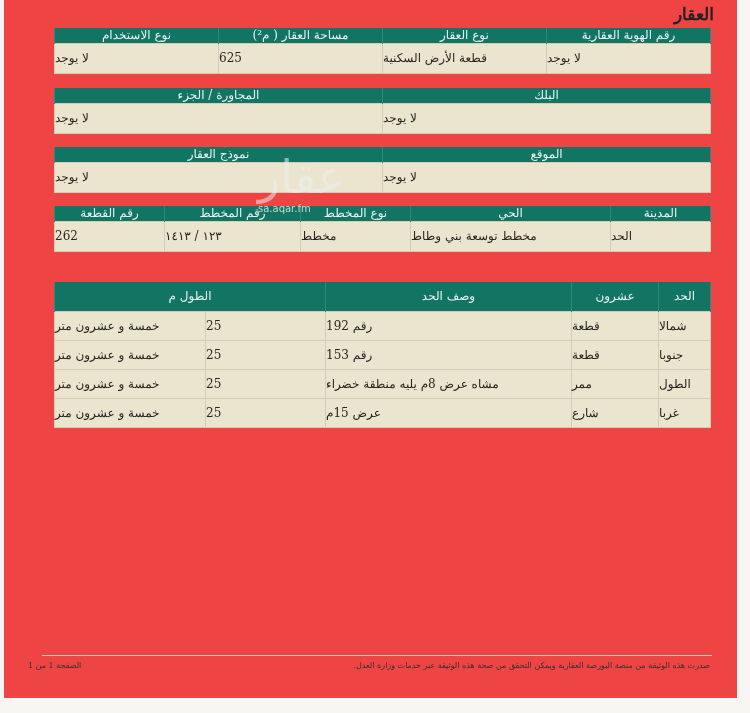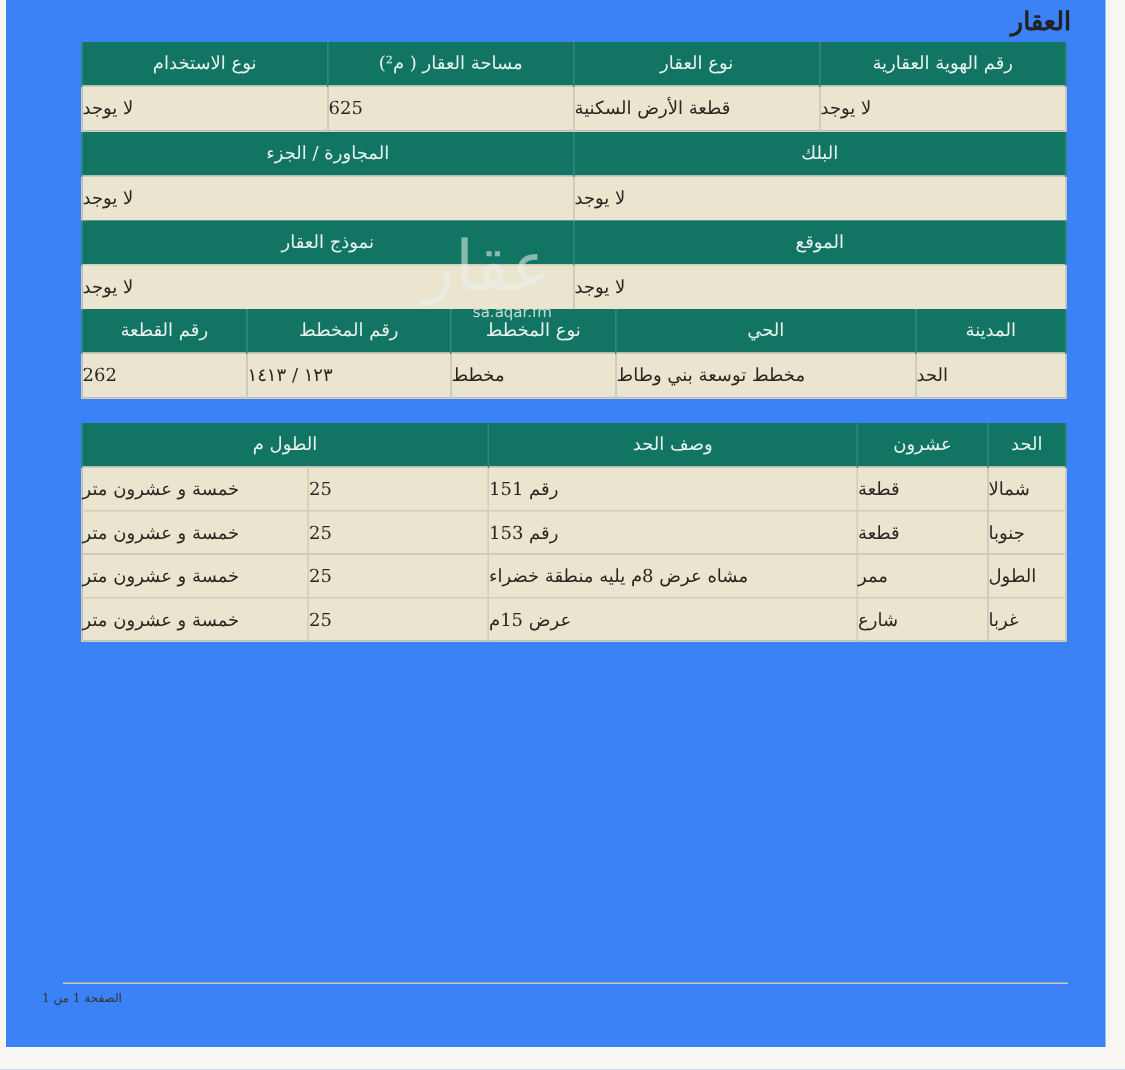"العقار" .page { background: #3b82f6 -> #ef4444 }
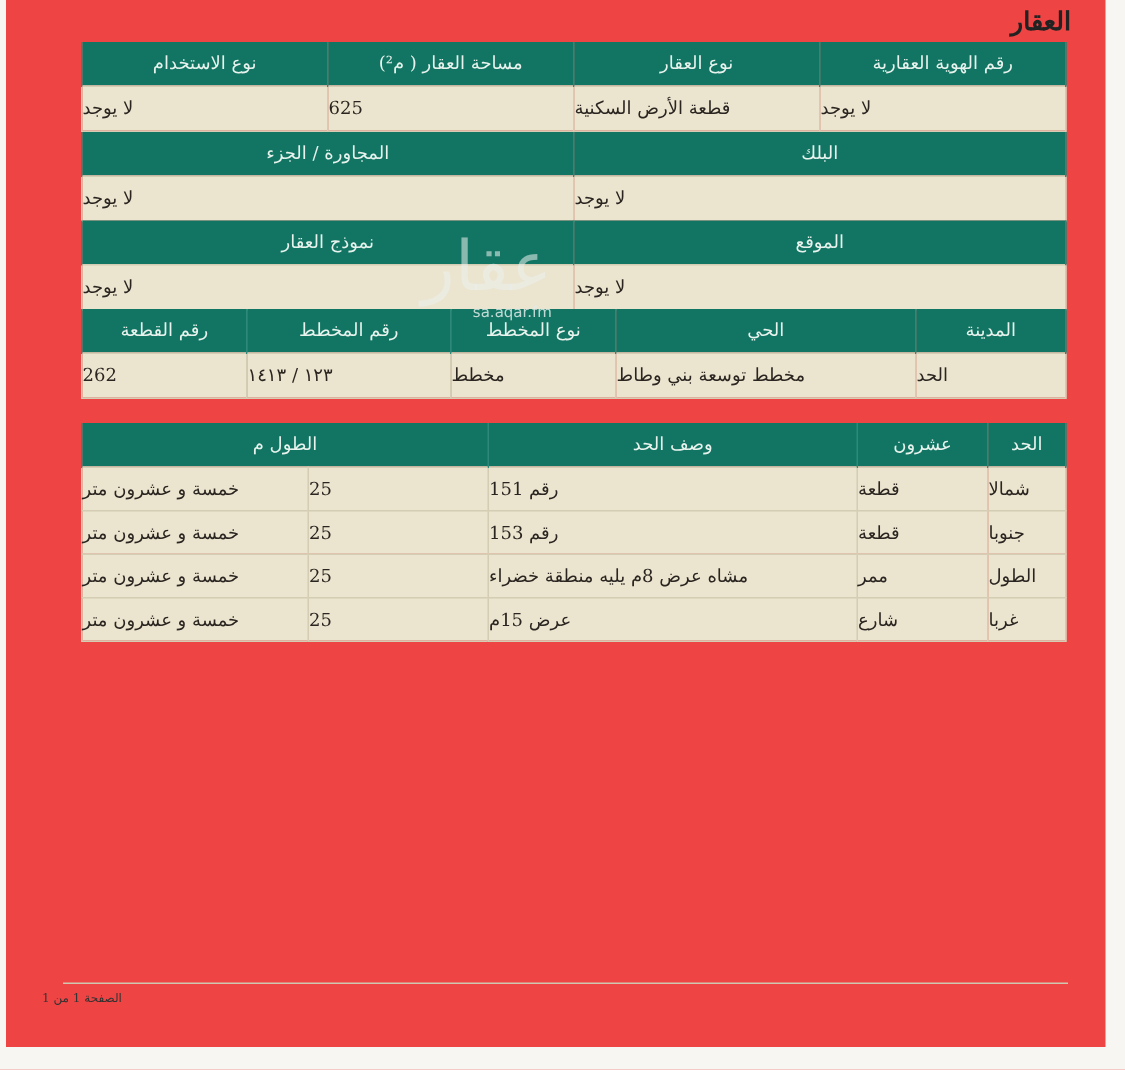"نوع الاستخدام" th { height: 29px -> 15px }
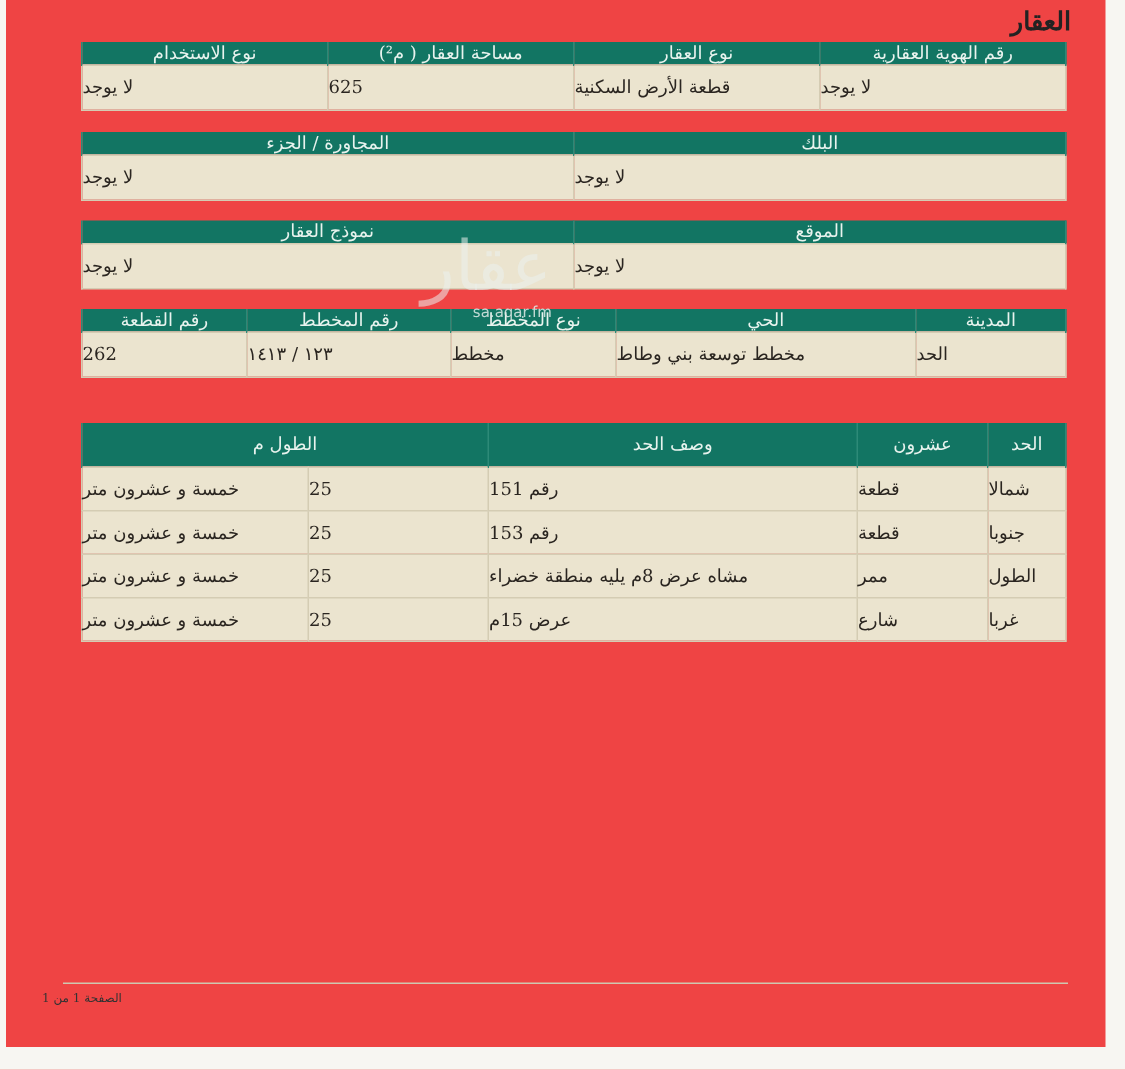"عقار" .watermark { text-align: right -> left }
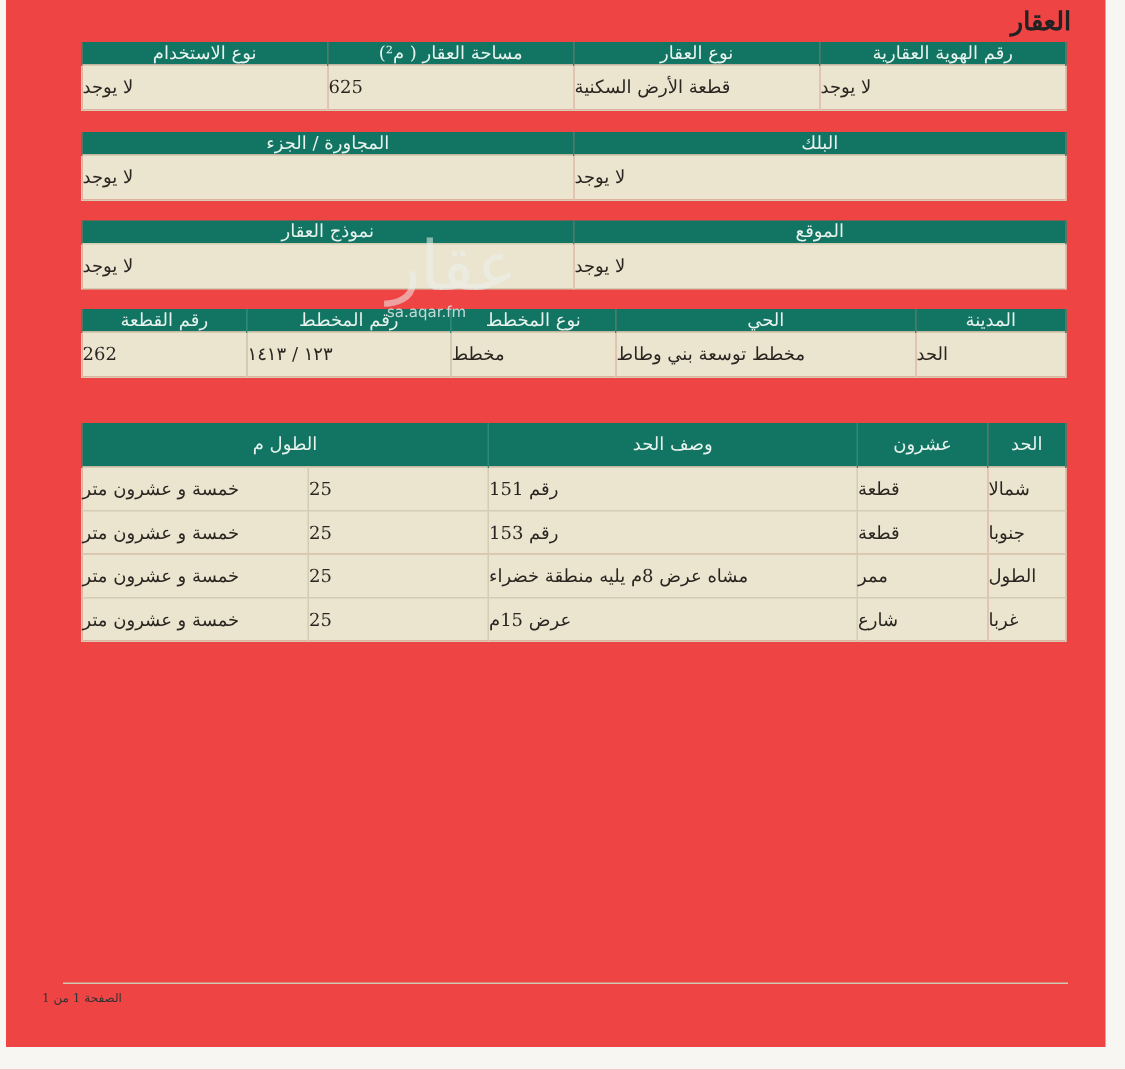"رقم 151" td { text: 151 -> 192 }
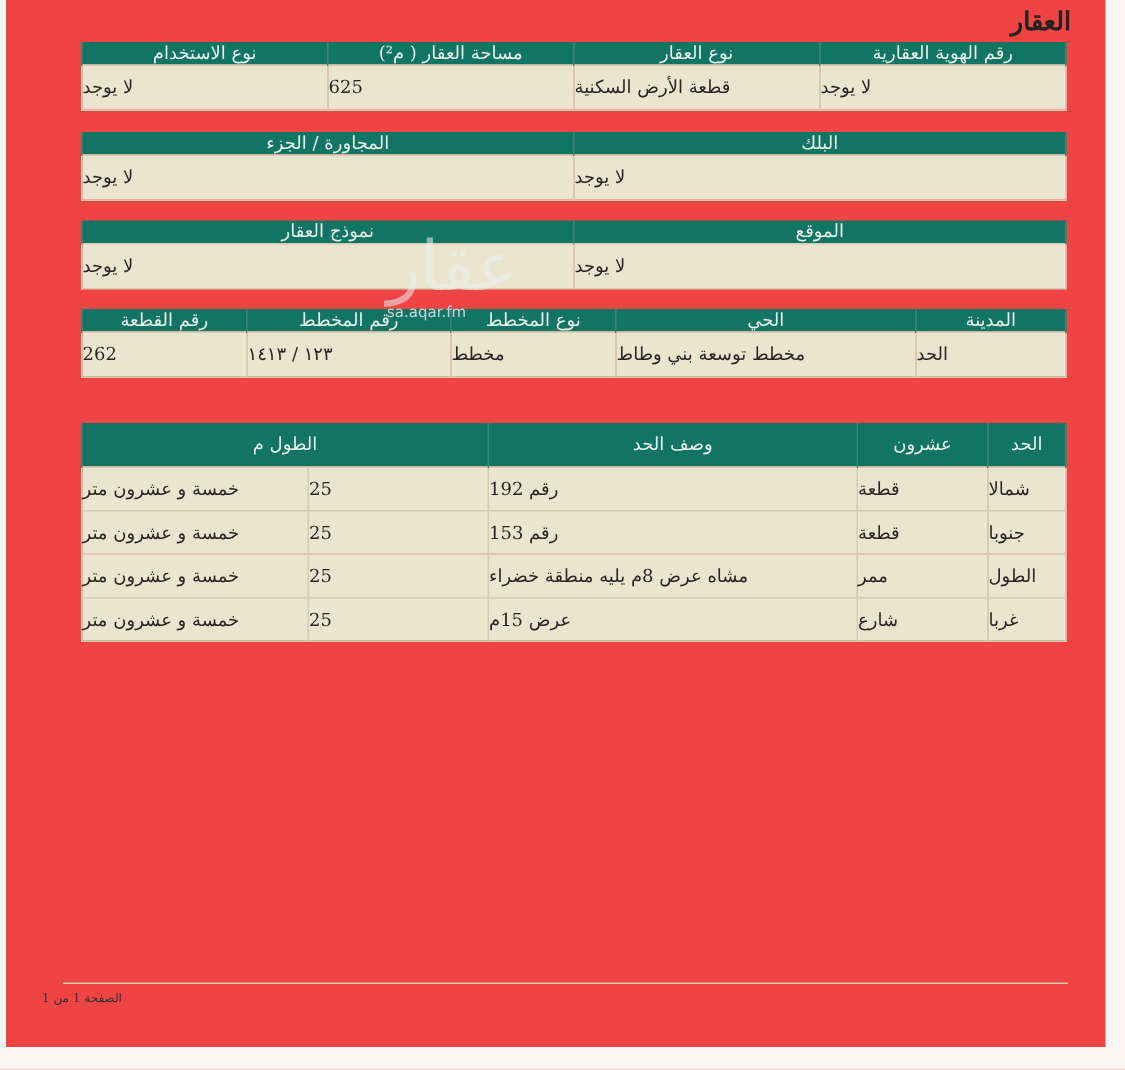"صدرت هذه الوثيقة من منصة" div.footer-note { html: none -> <div>صدرت هذه الوثيقة من منصة البورصة العقارية ويمكن التحقق من صحة هذه الوثيقة عبر خدمات وزارة العدل.</div> }
